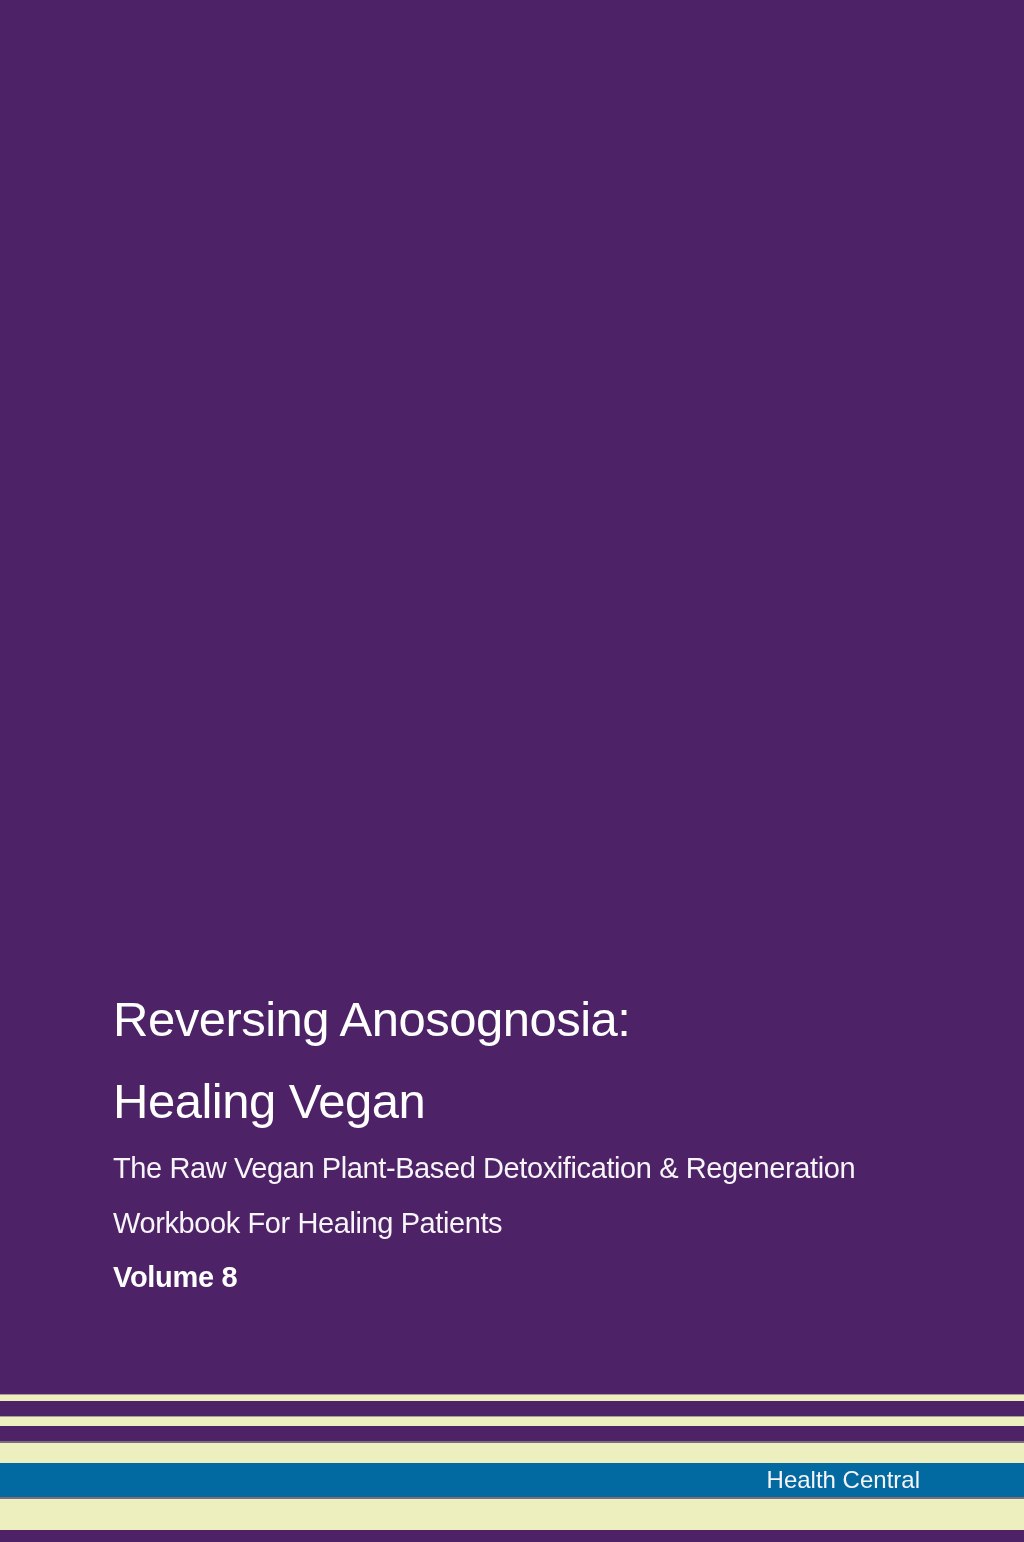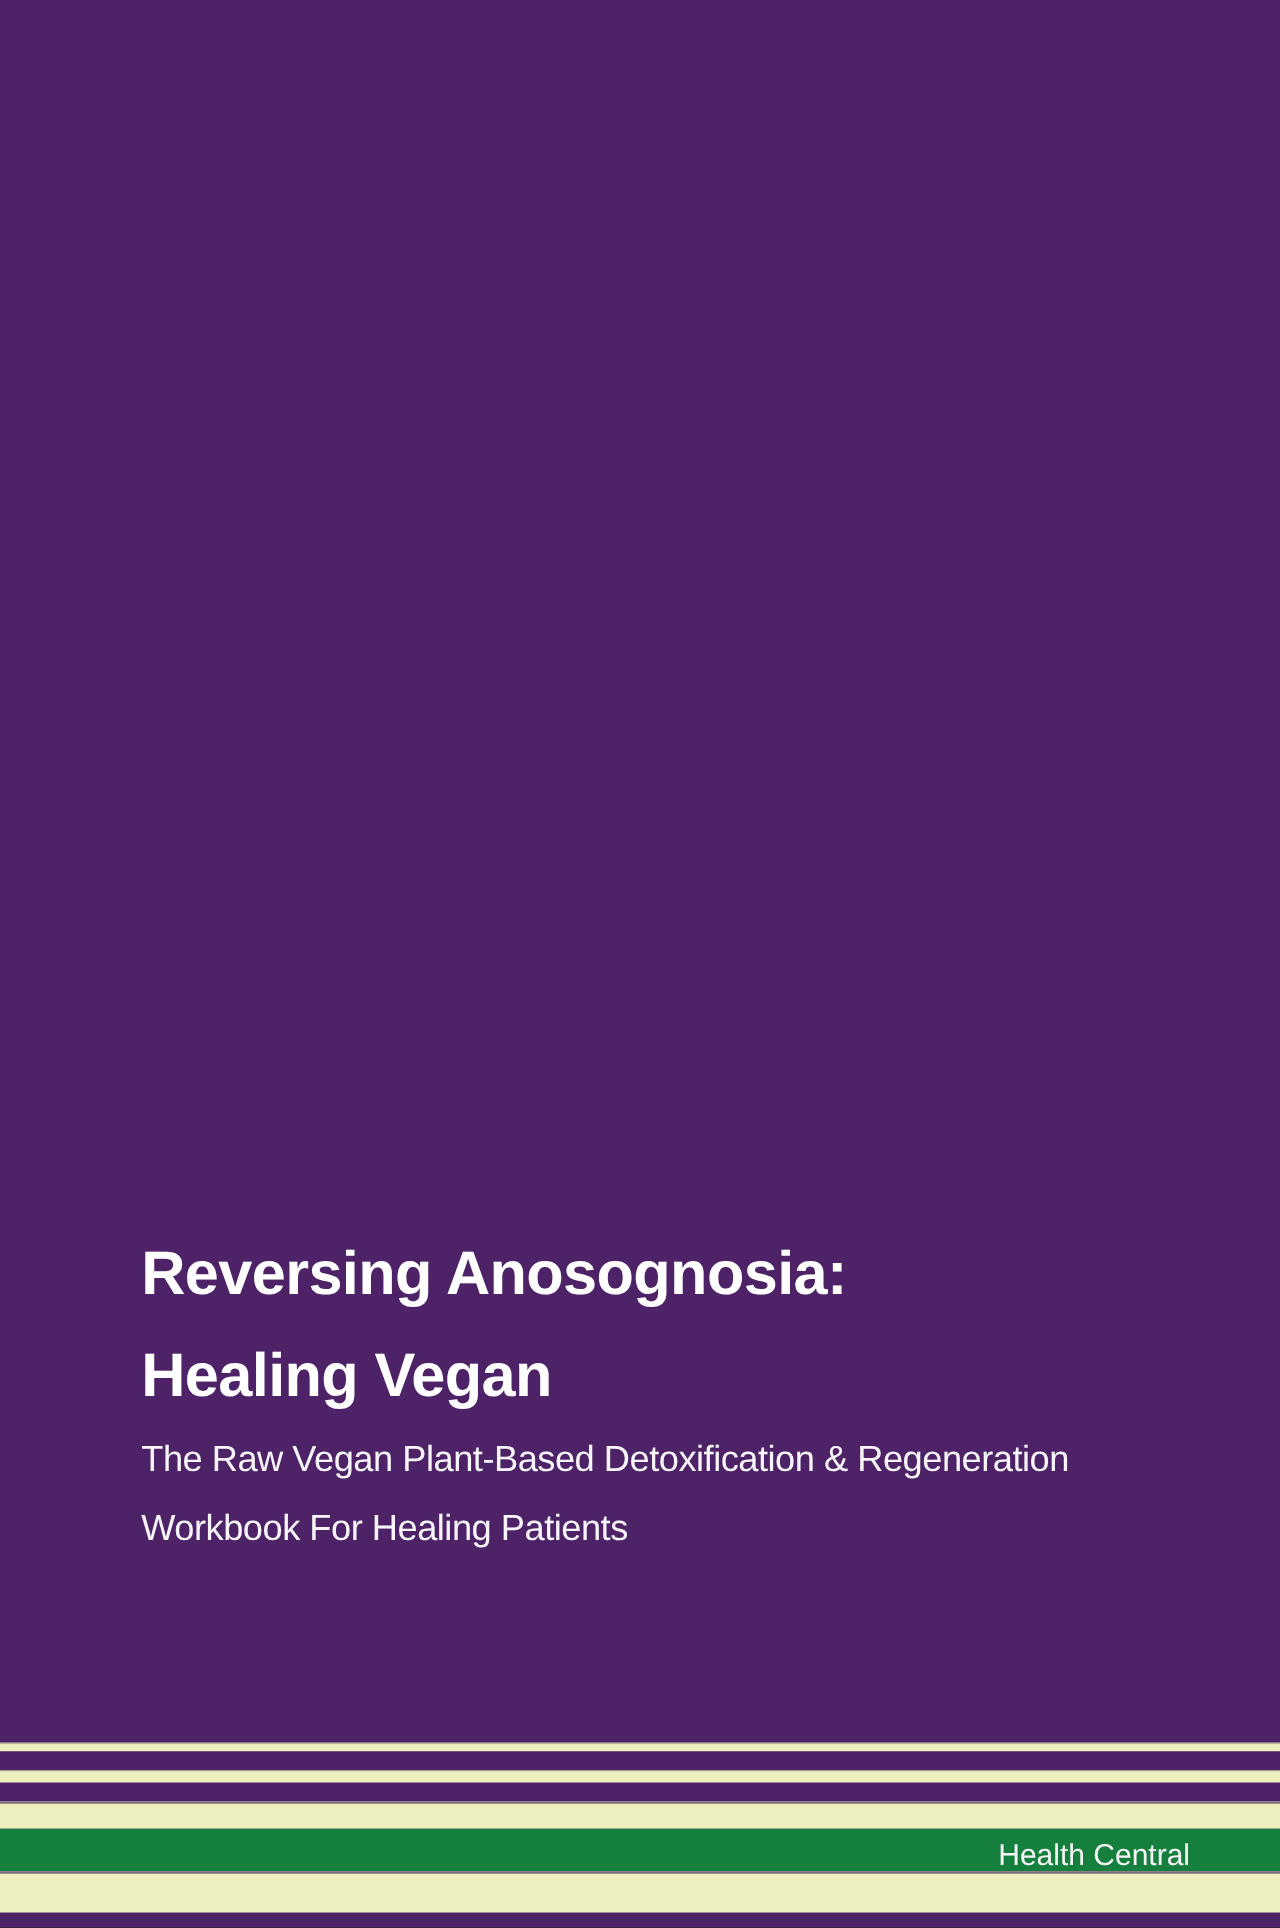"Reversing Anosognosia:" .title-block { font-weight: 700 -> 400 }
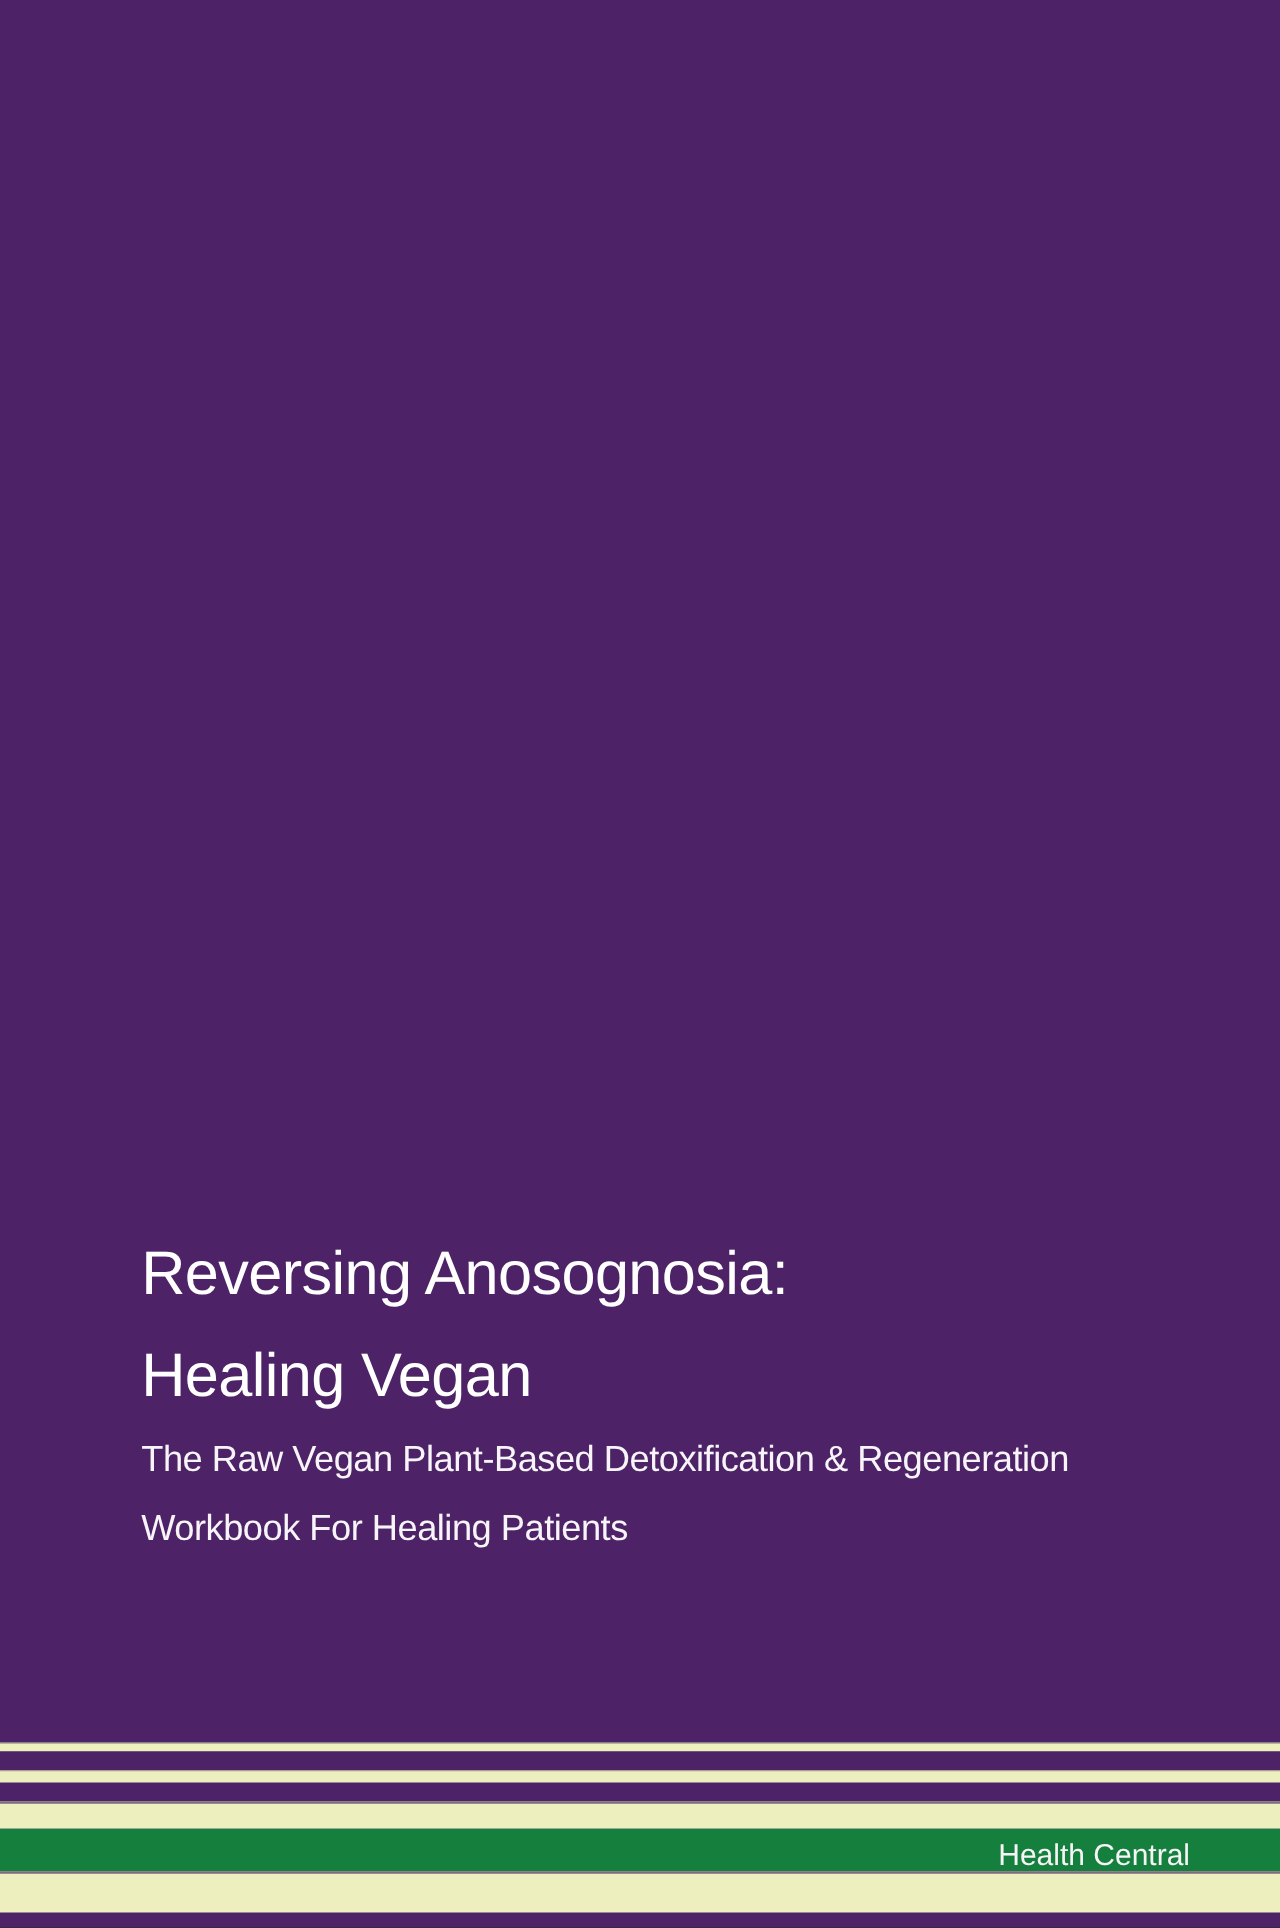"Volume 8" div.volume-line { html: none -> <div>Volume 8</div> }
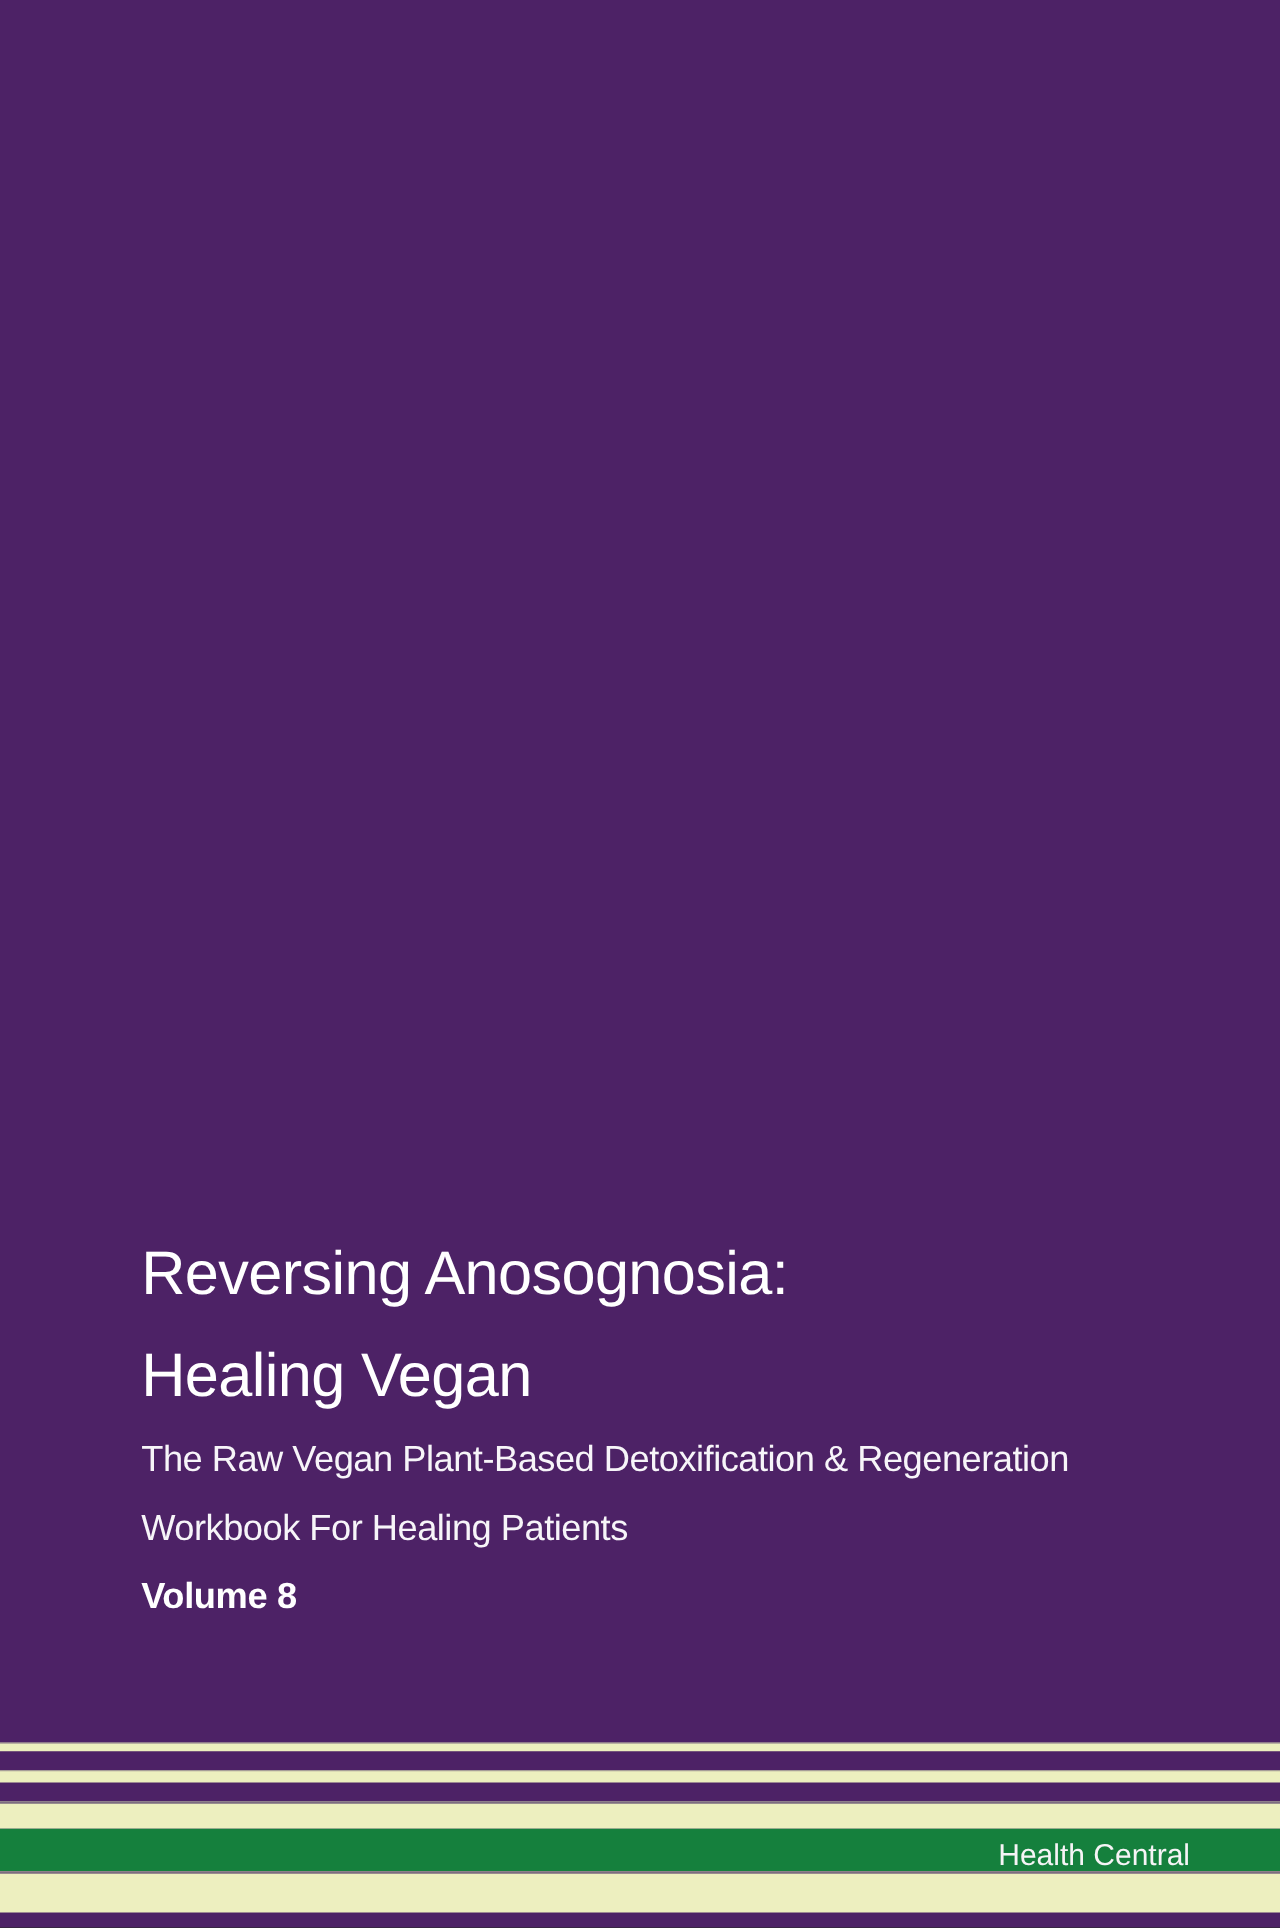"Health Central" .publisher-band { align-items: flex-end -> center; background: #15803d -> #0369a1; padding-right: 72px -> 104px }
